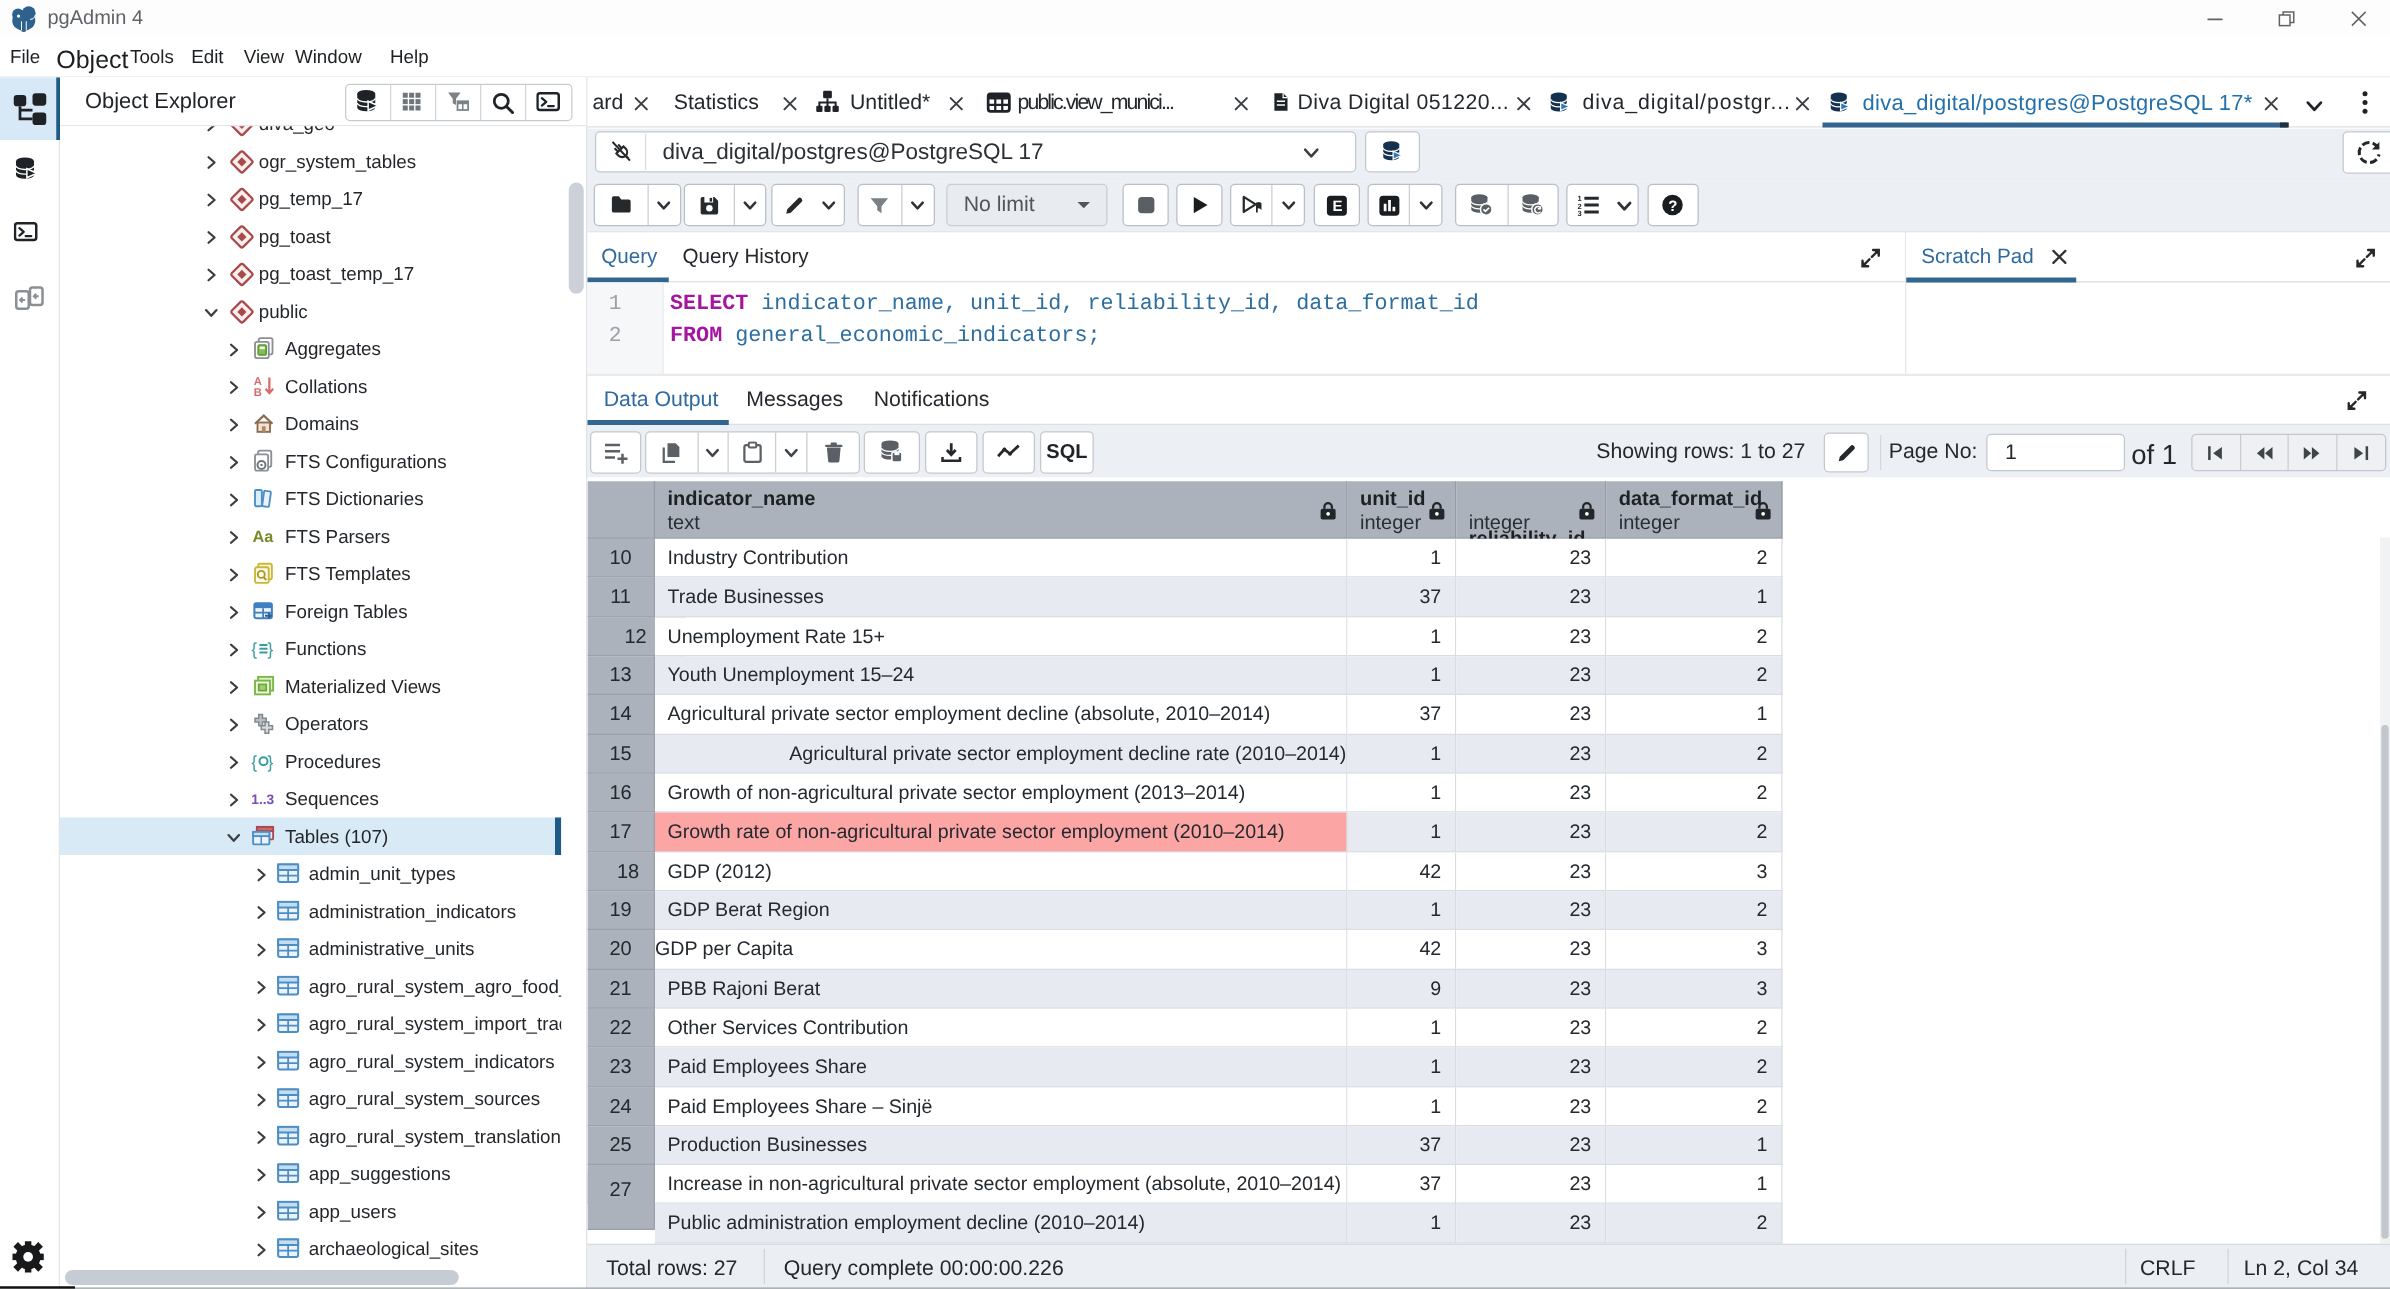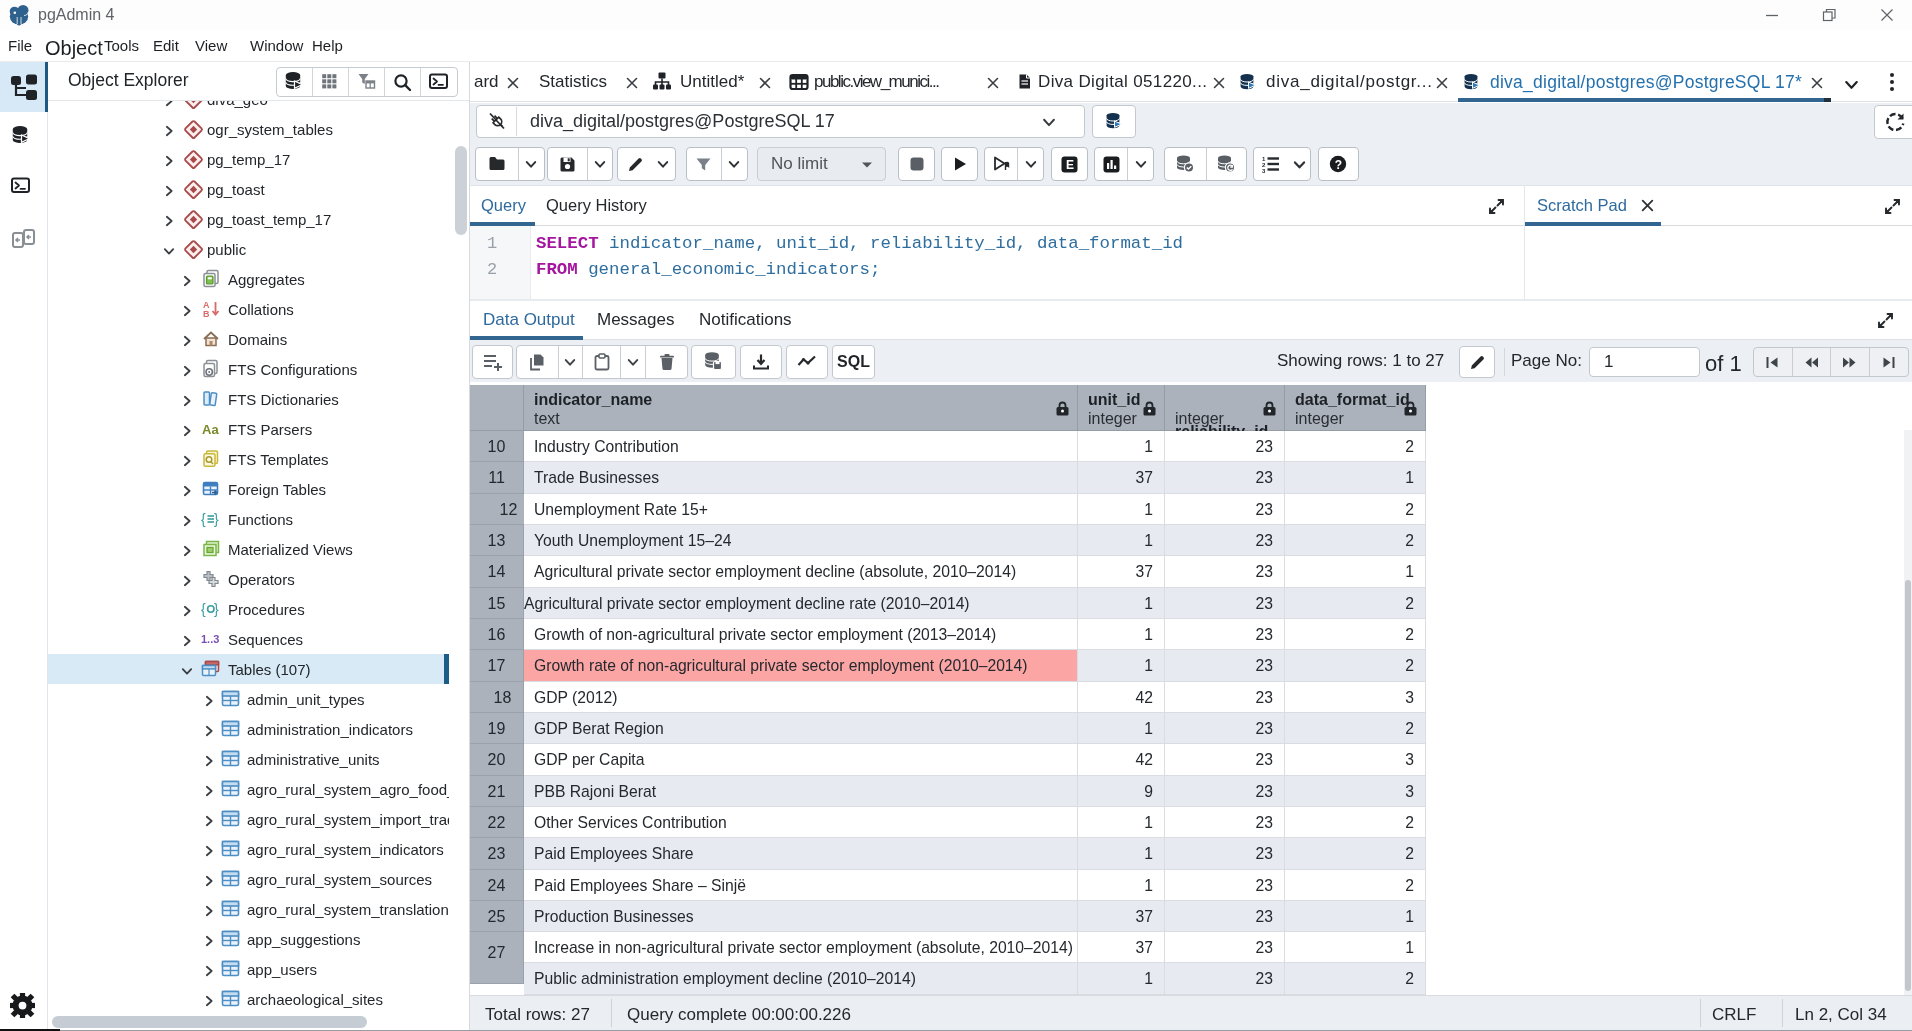"Window" div { left: 250px -> 236px }
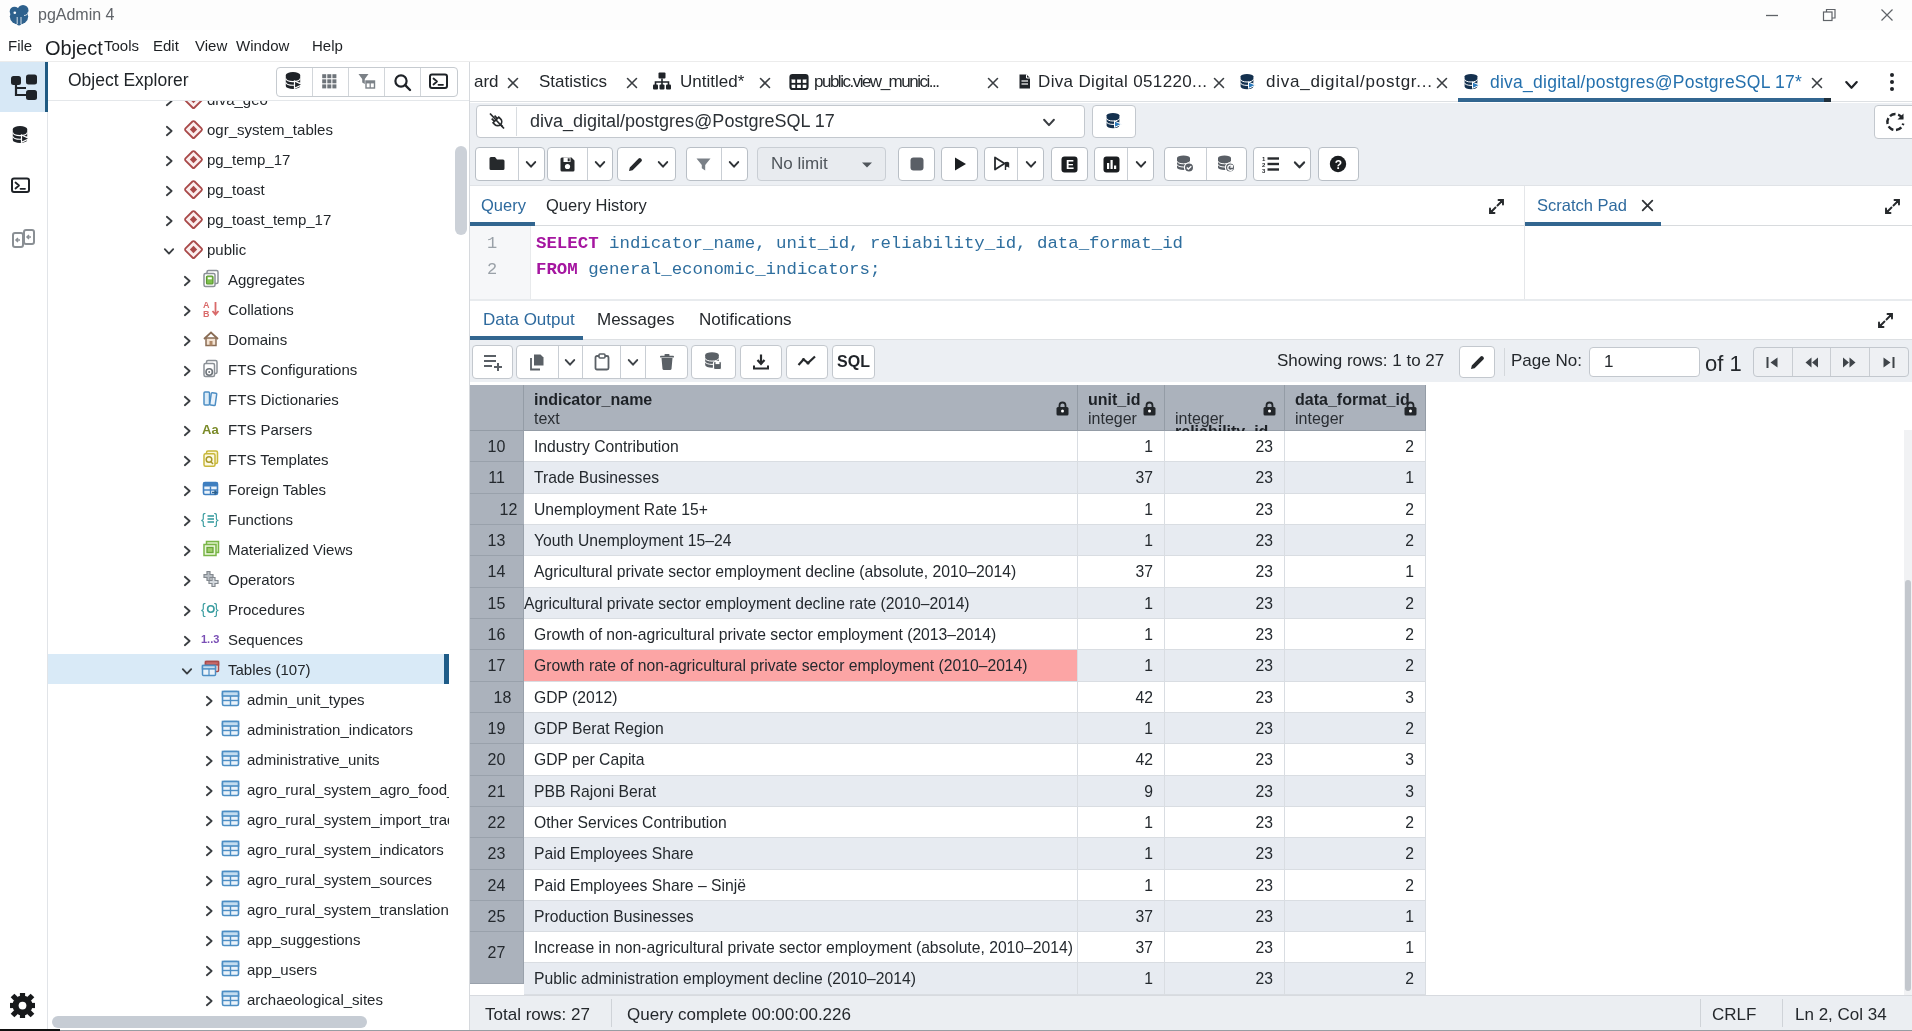"Agricultural private sector employment decline rate" div.gcell { text-align: none -> right }
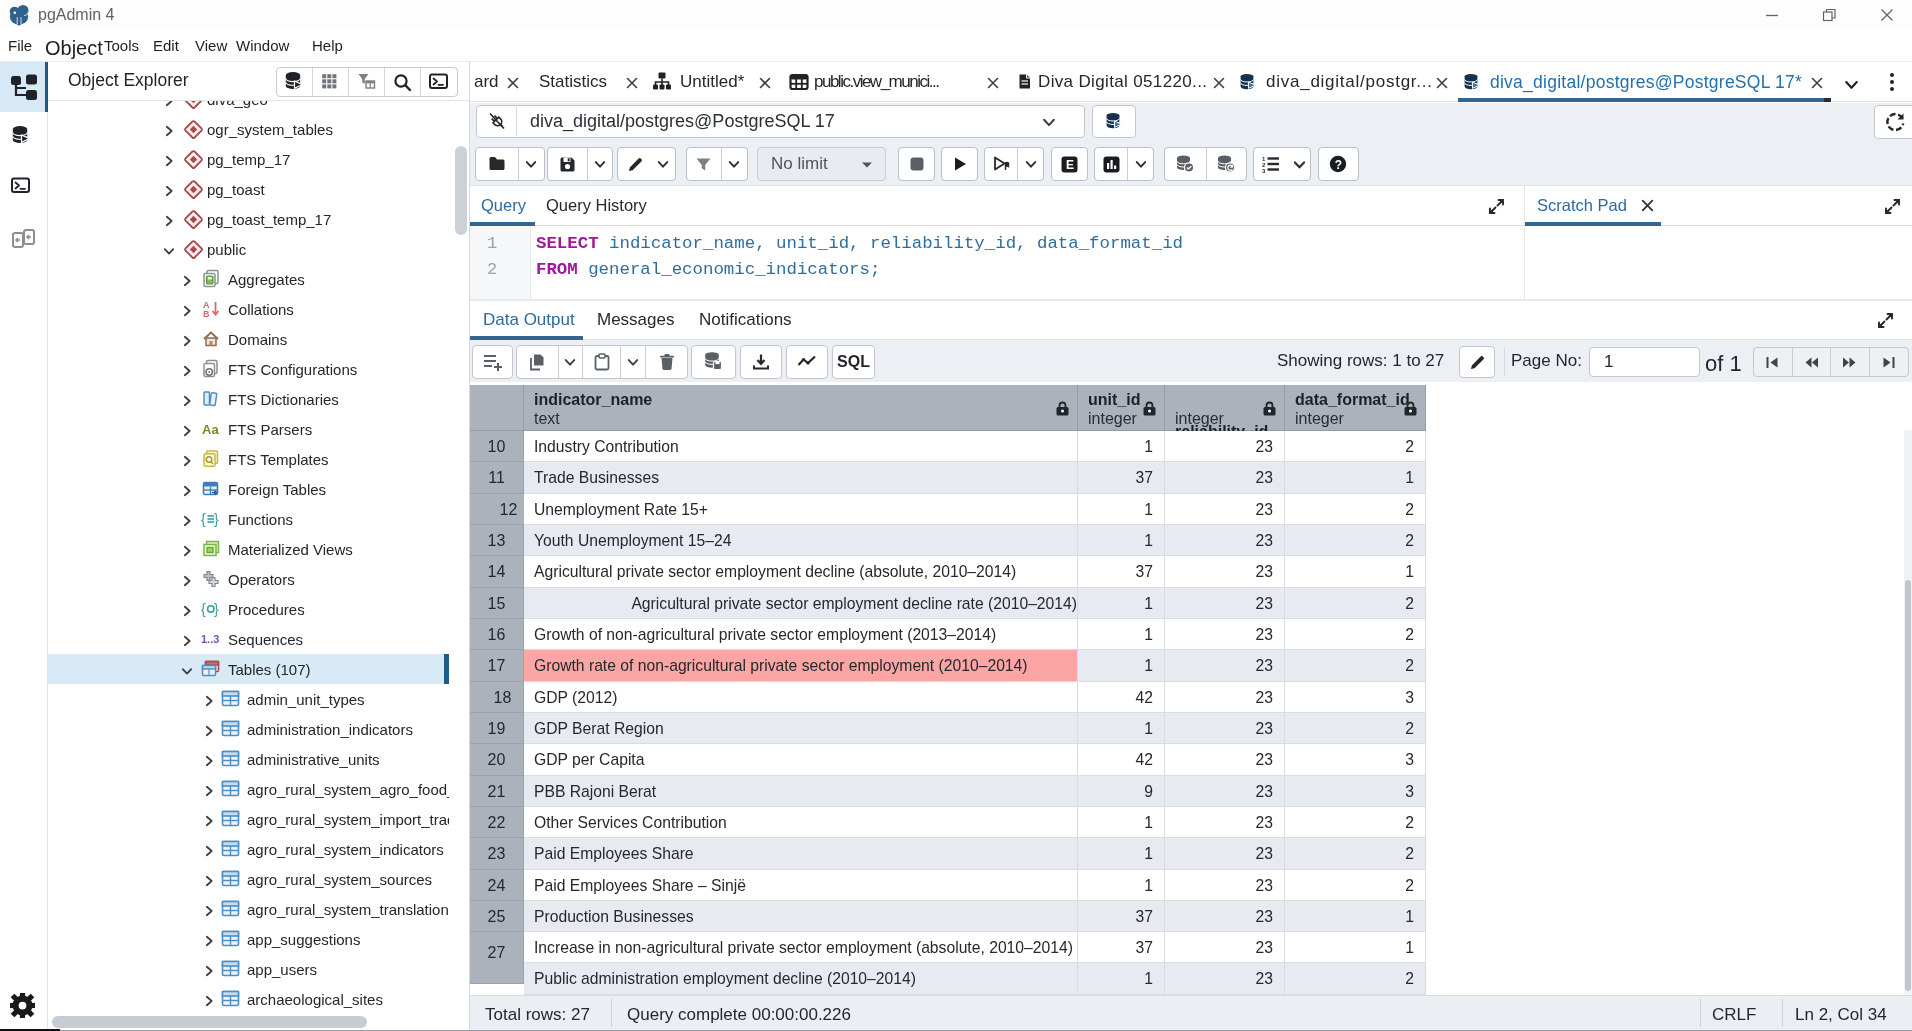"GDP per Capita" div.gcell { padding-left: 10px -> none }
